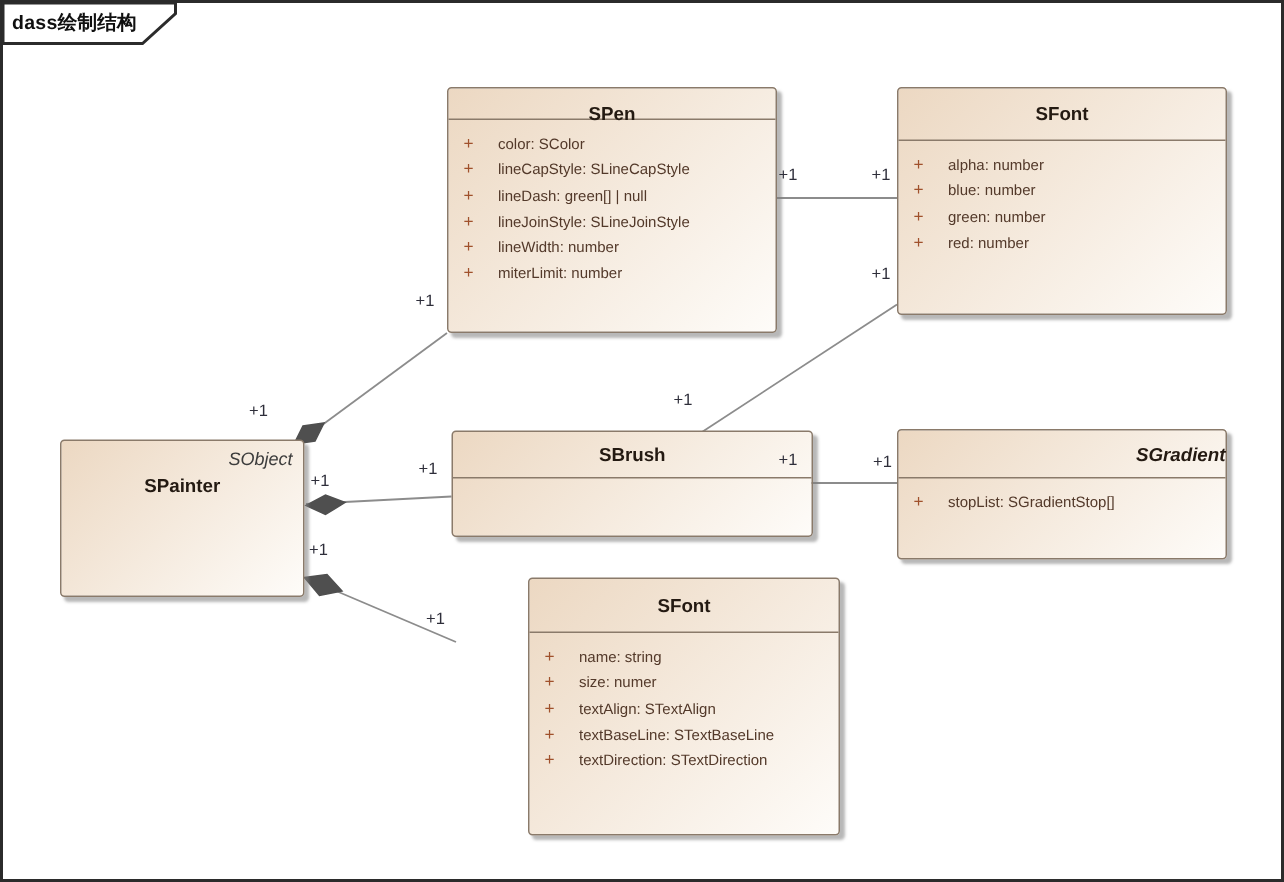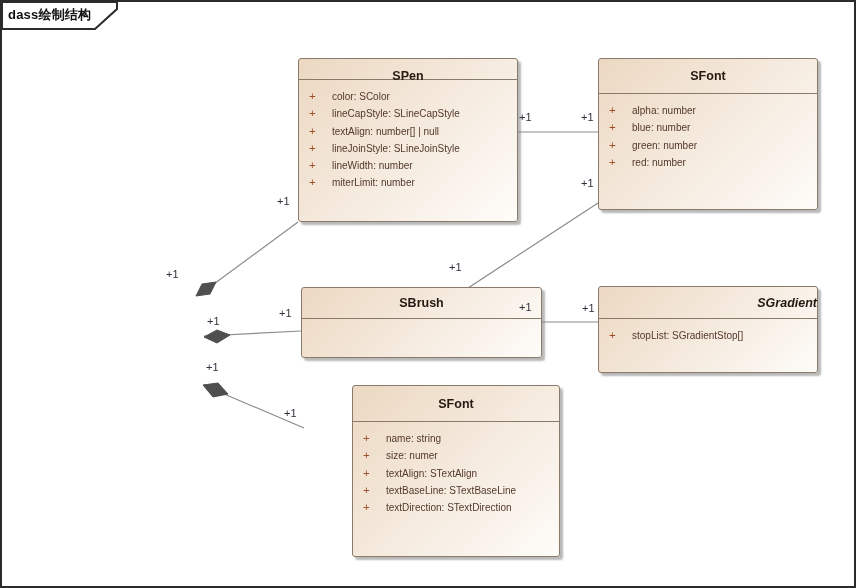"textAlign: number[] | null" span.atext { text: textAlign: number -> lineDash: green }
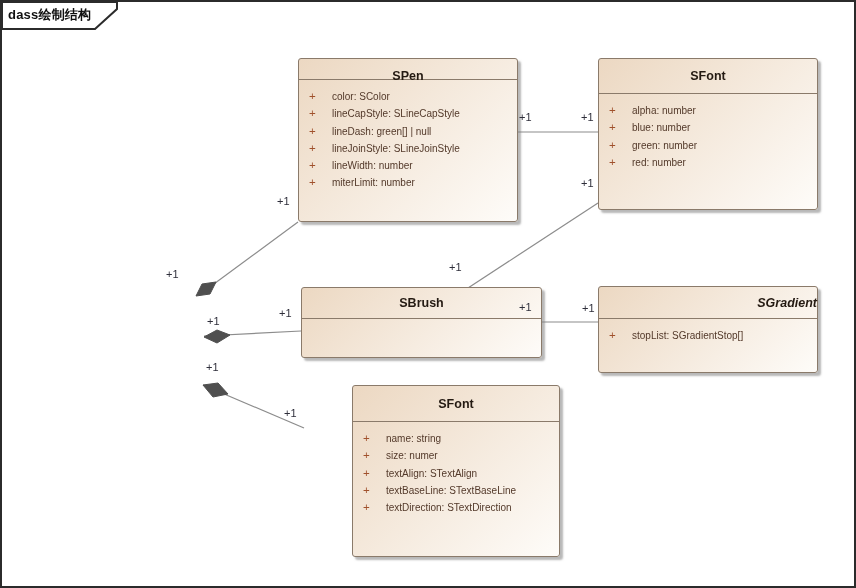"SObject" div.uml-class { html: none -> <div> <div>SObject</div> <div>SPainter</div> </div> }
